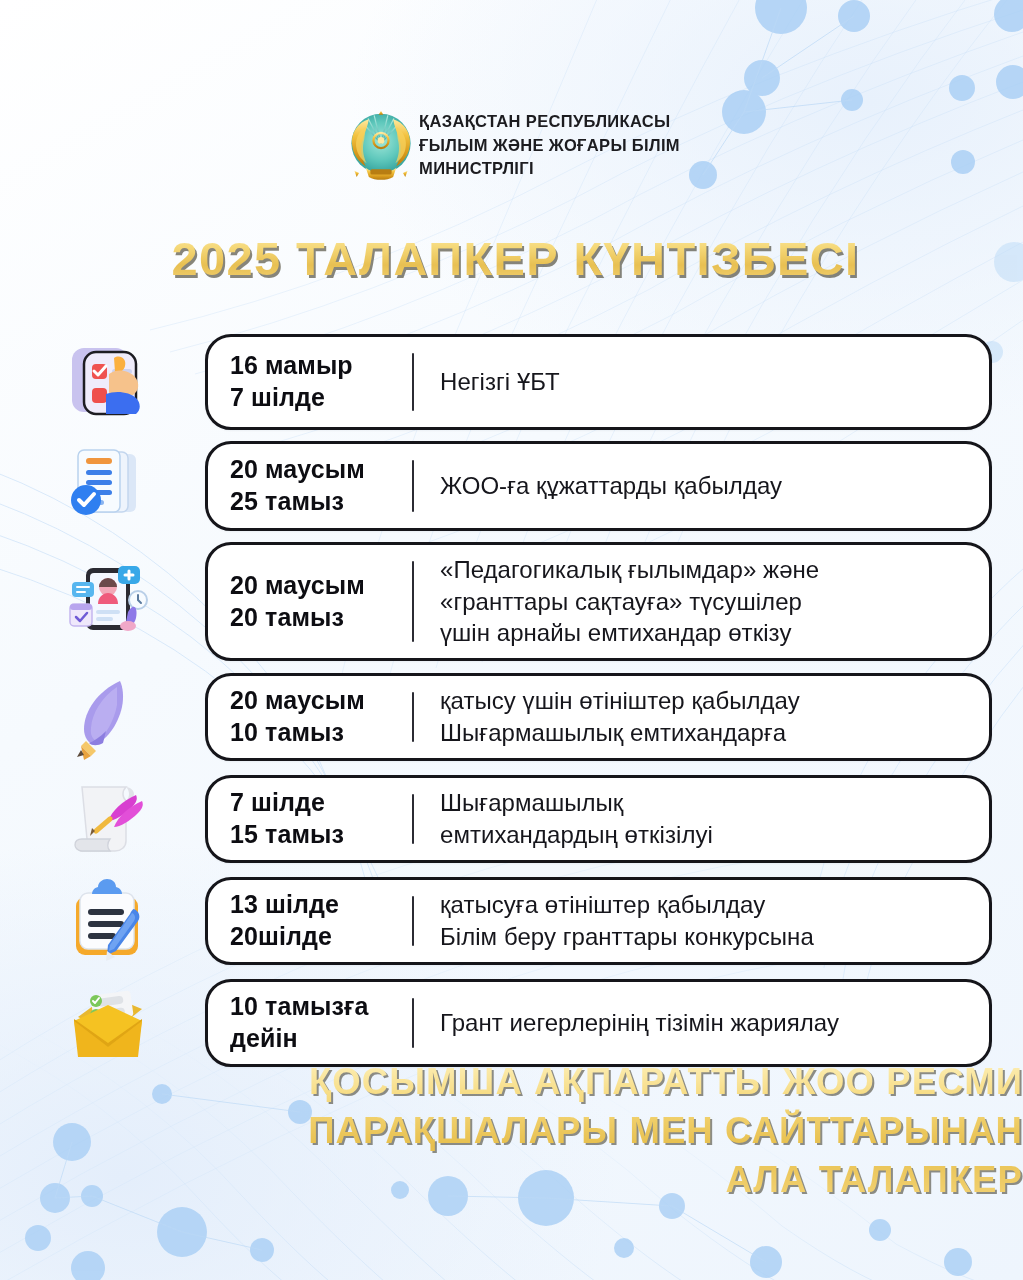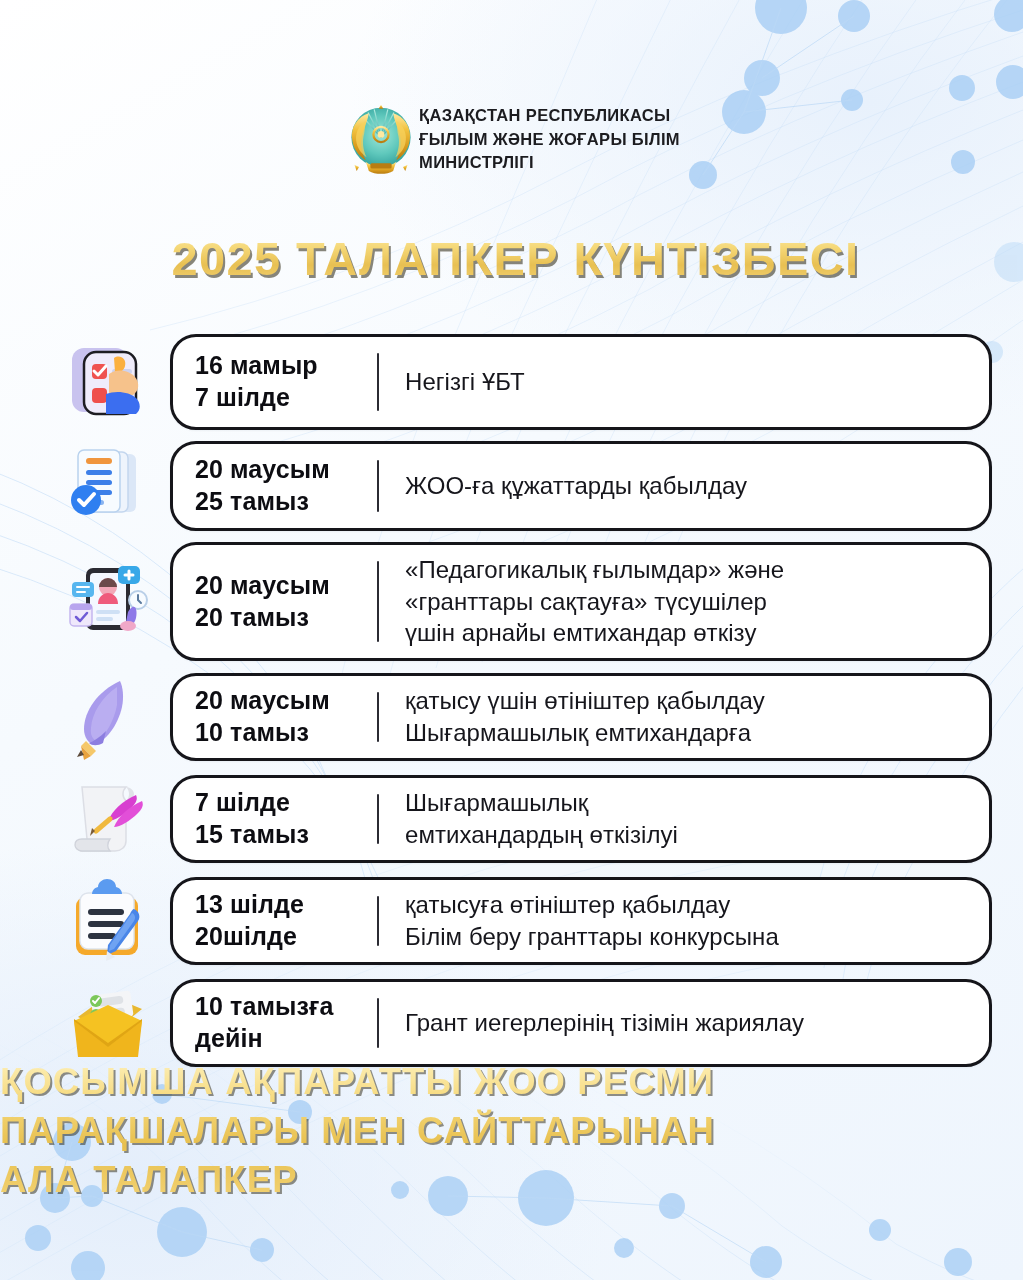"ҚАЗАҚСТАН РЕСПУБЛИКАСЫ" .header { top: 98px -> 104px }
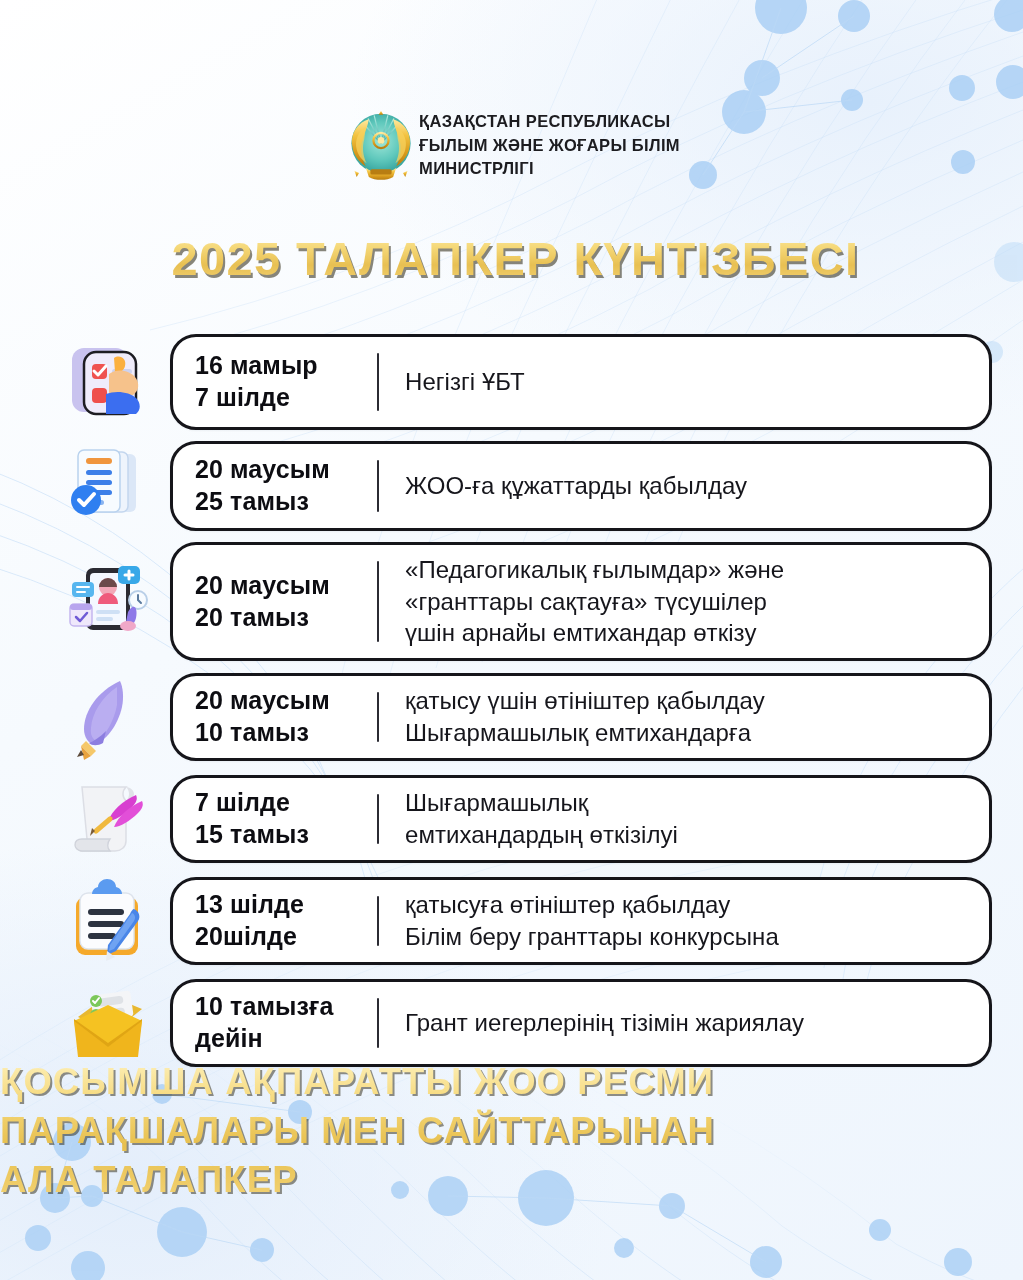"16 мамыр" .card { margin-left: none -> 35px }
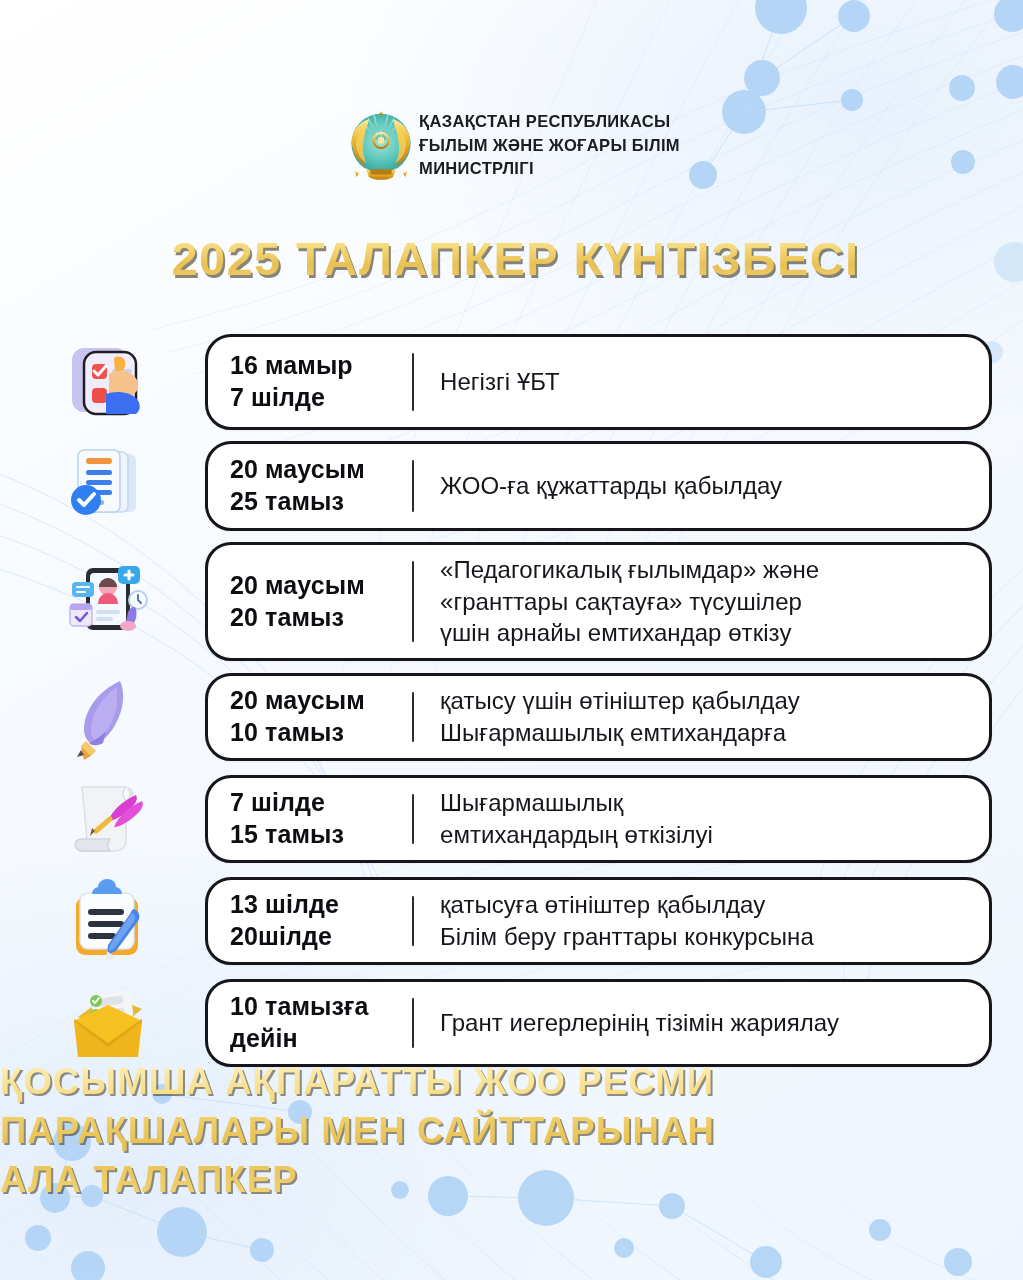"ҚОСЫМША АҚПАРАТТЫ ЖОО РЕСМИ" .footer { text-align: left -> right }
